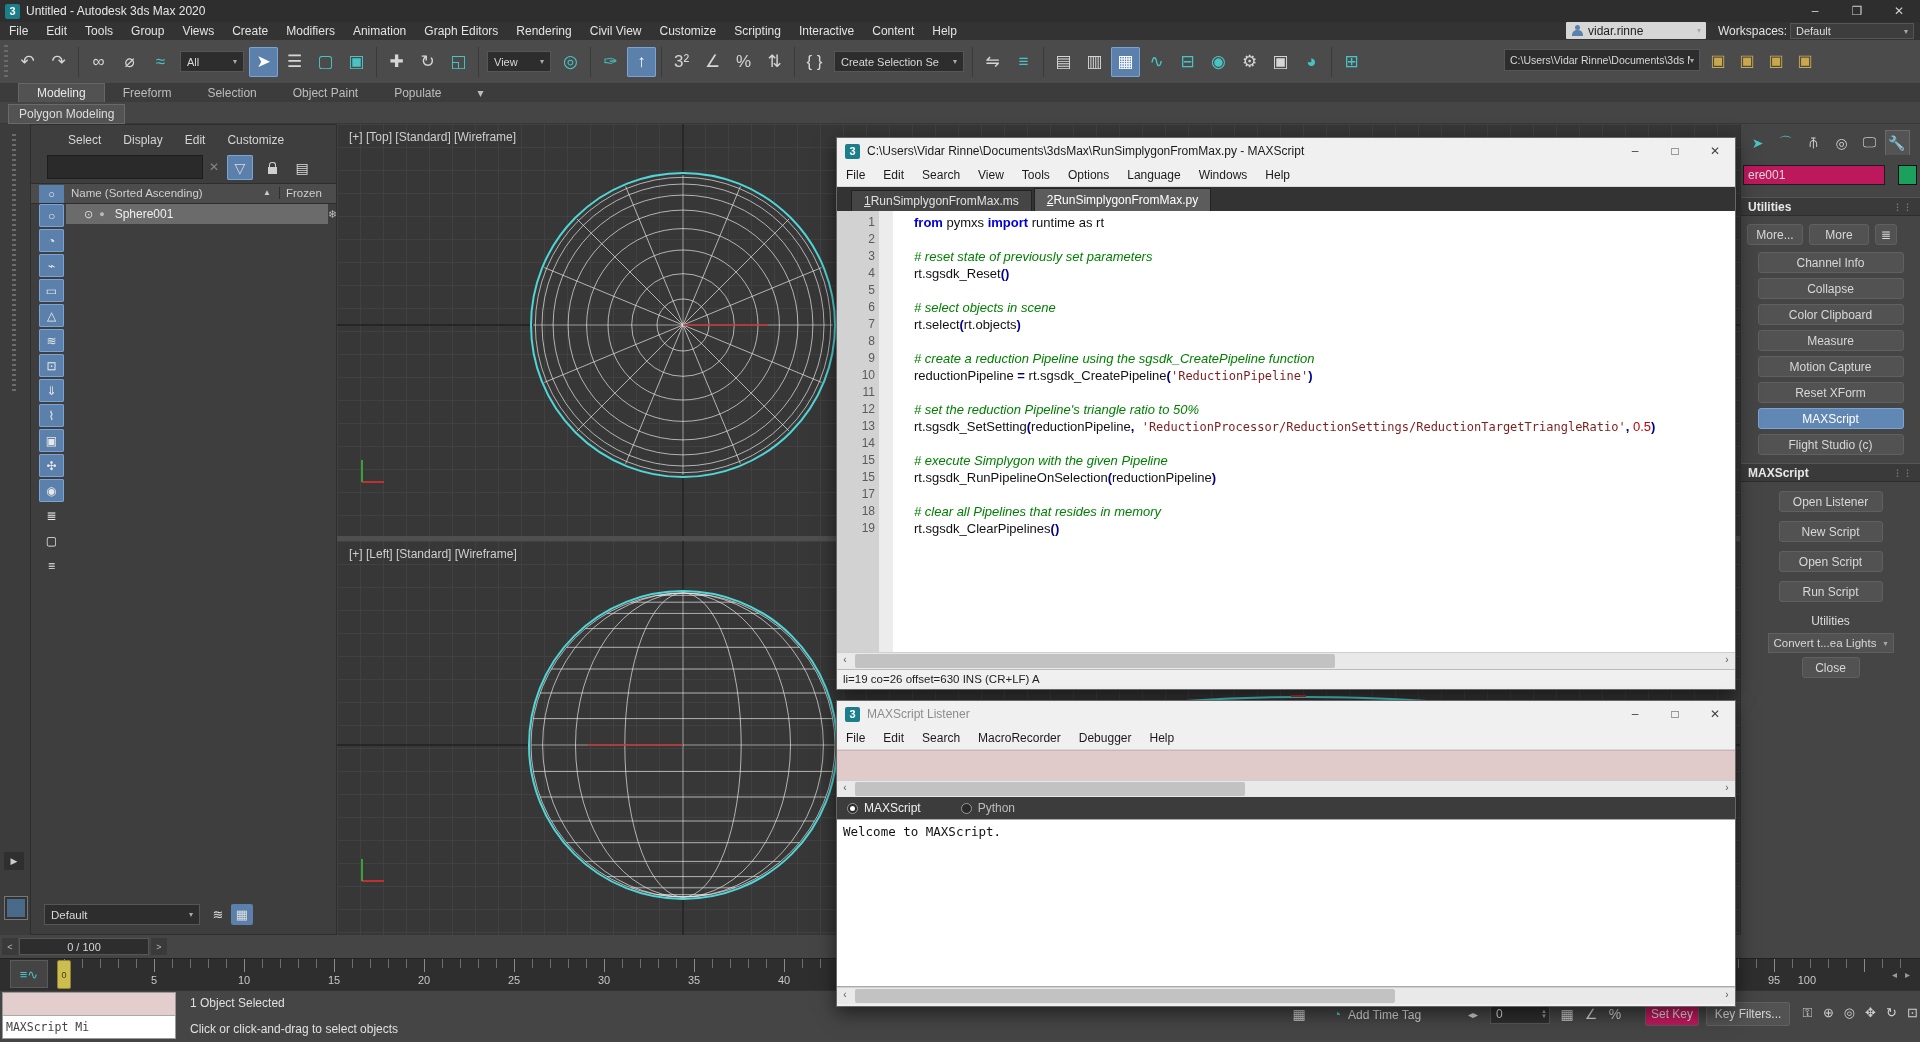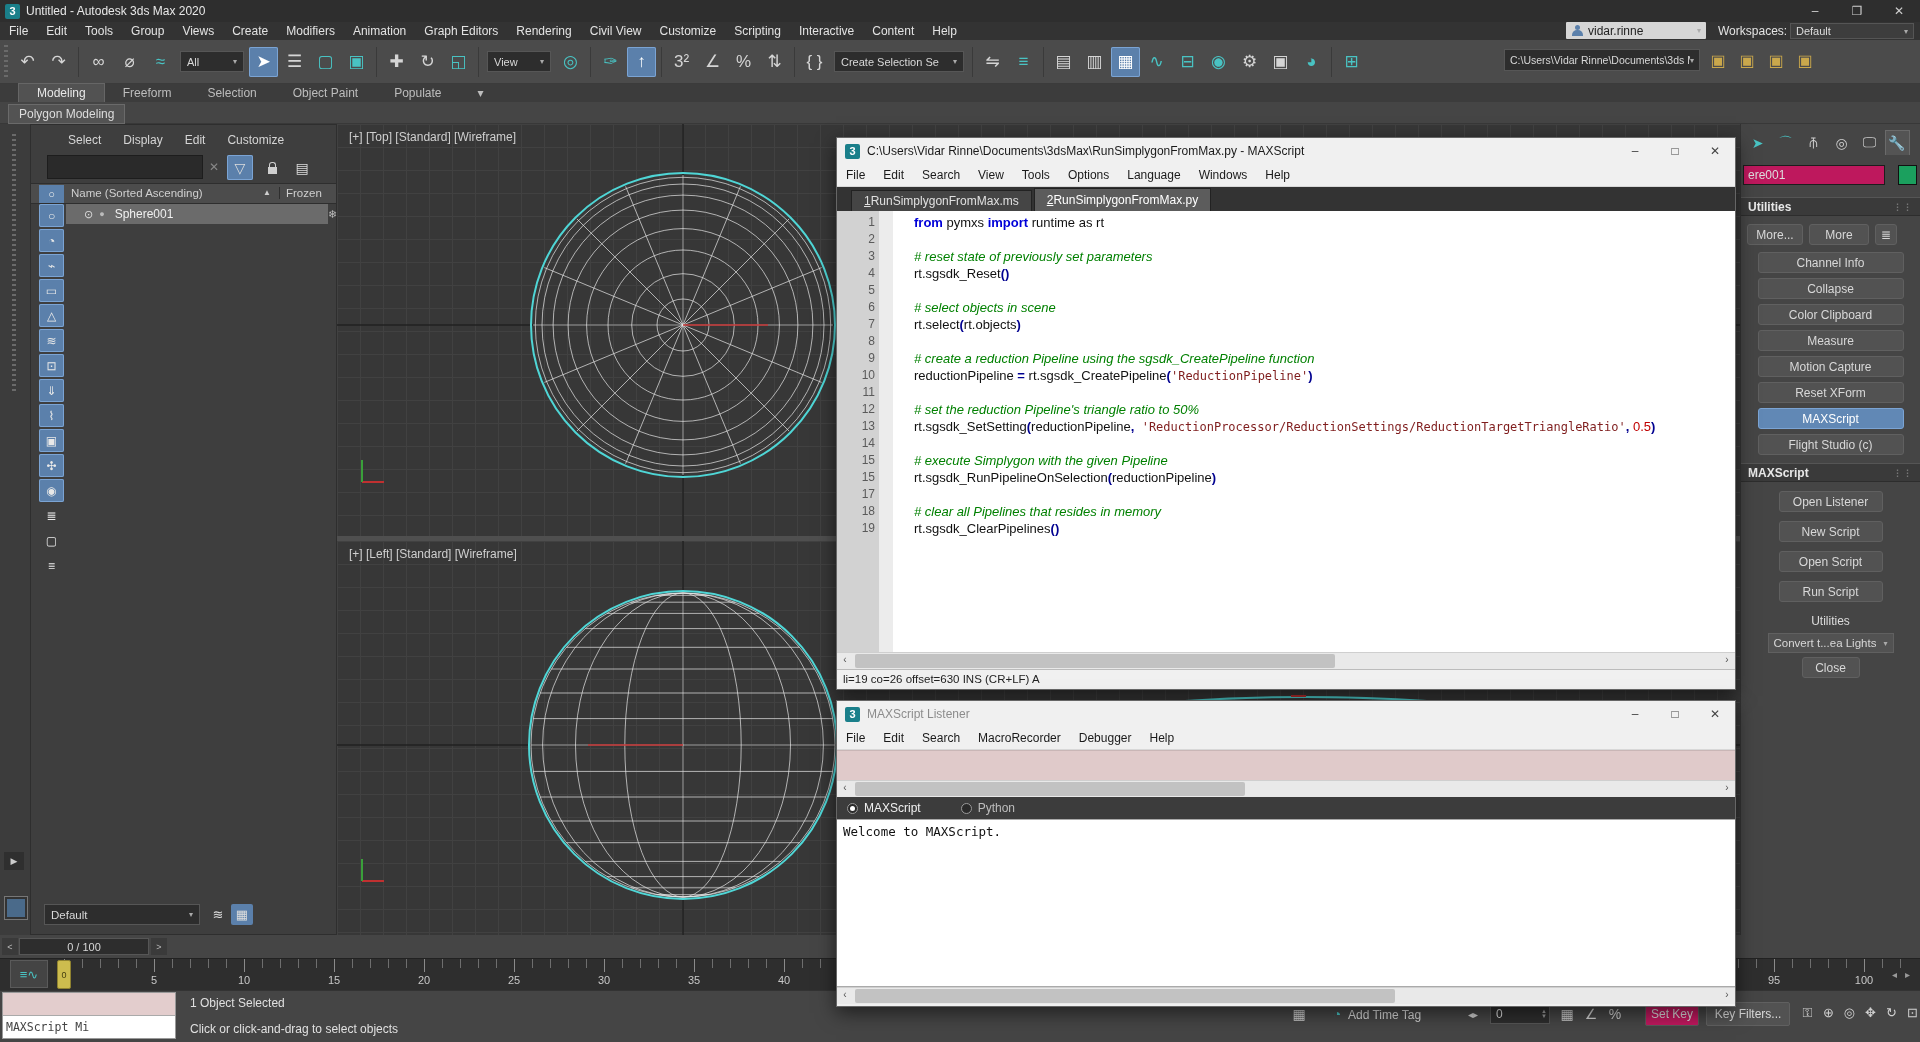"100" div.ticklabel { left: 1864px -> 1796px; text-align: none -> right }
